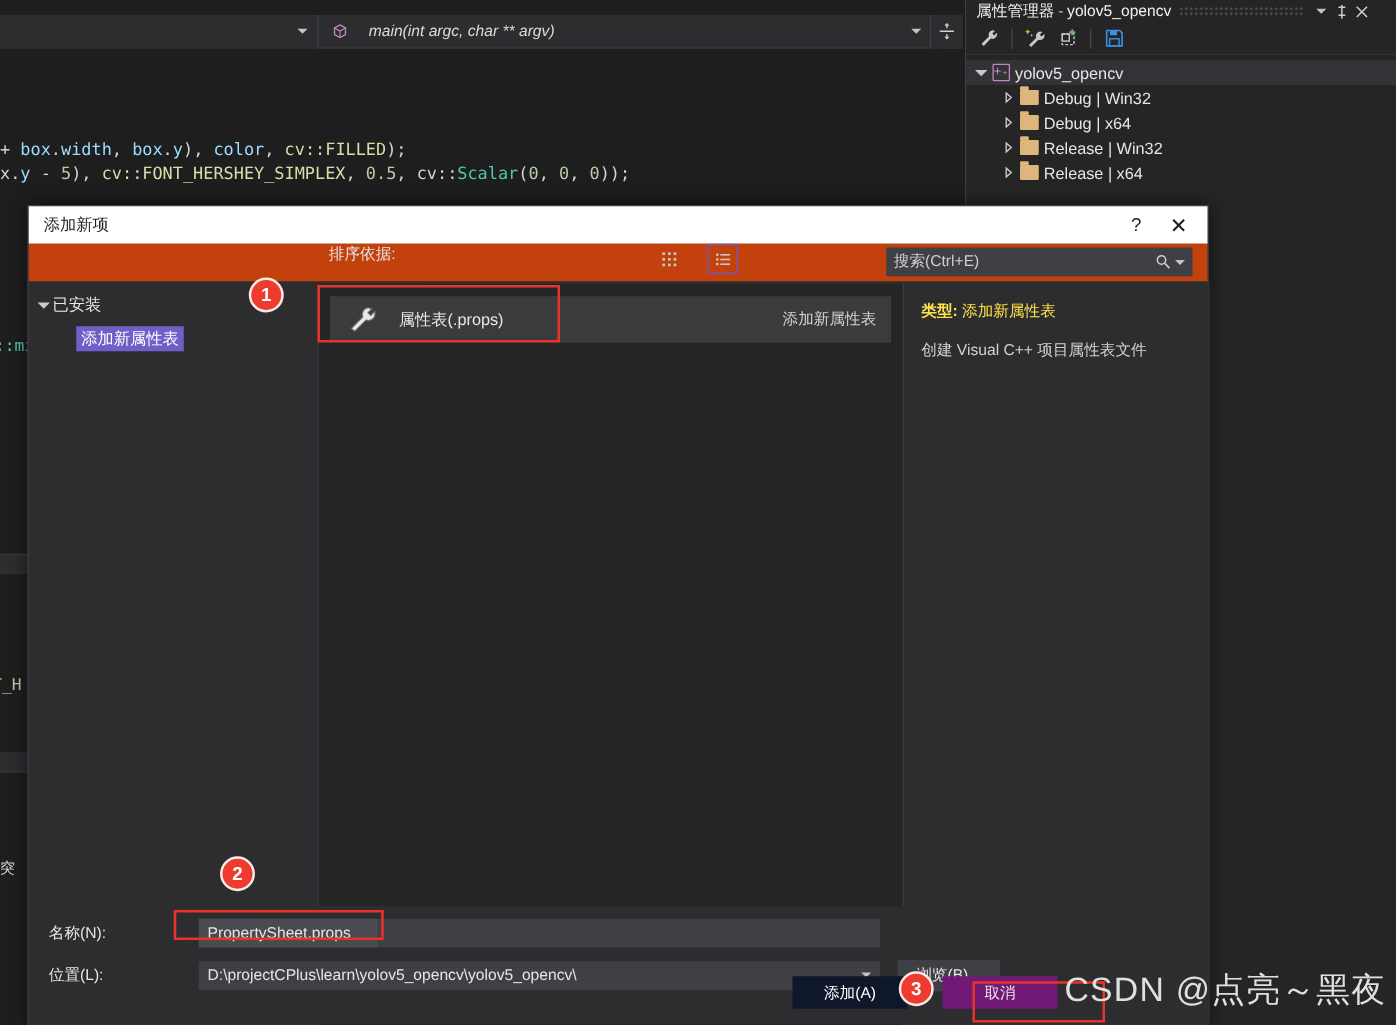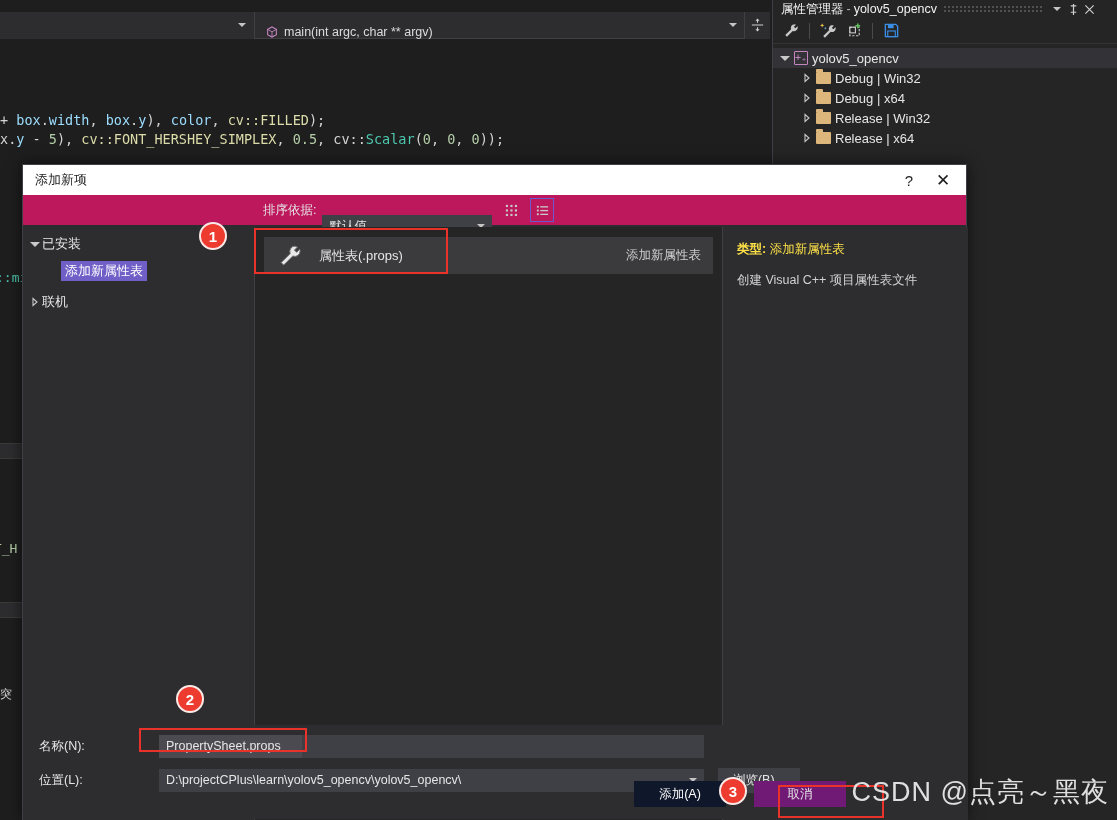"main(int argc, char ** argv)" .nav-right-combo { align-items: flex-end -> center; font-style: none -> italic; gap: 5px -> 16px }
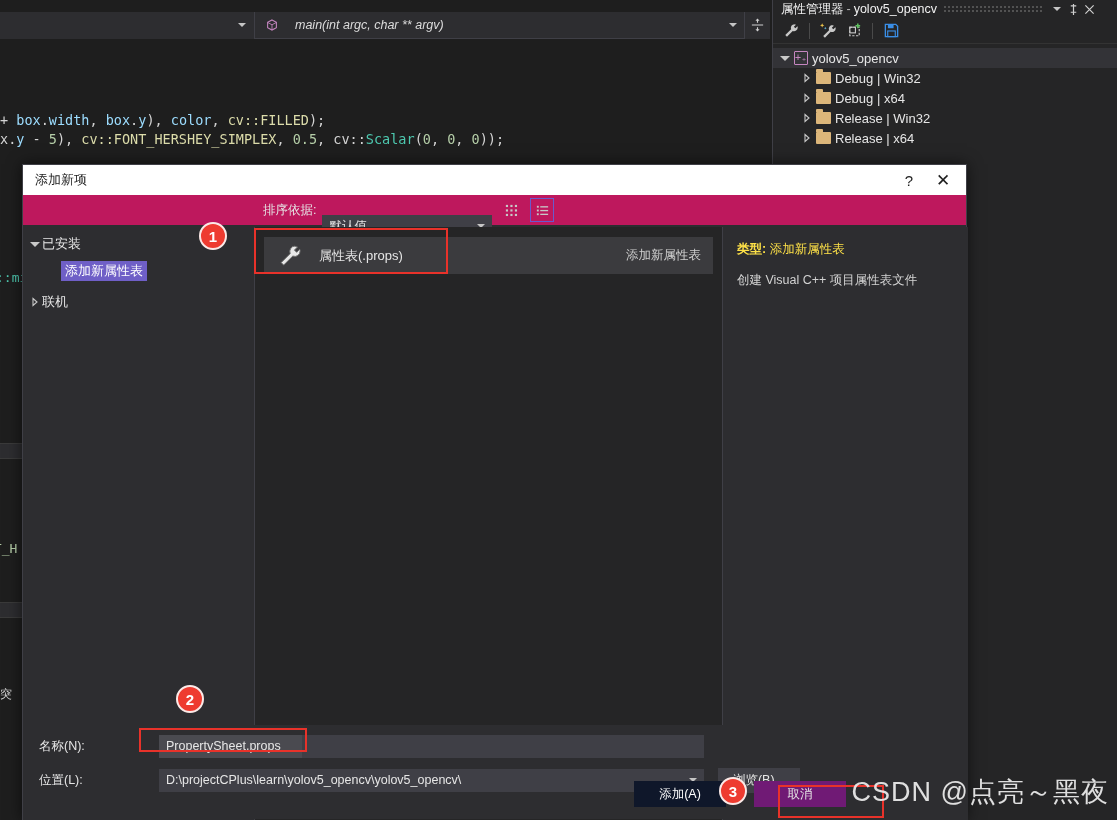"排序依据:" .dlg-toolrow { align-items: center -> none; background: #be185d -> #c2410c; gap: 0 -> 12px }
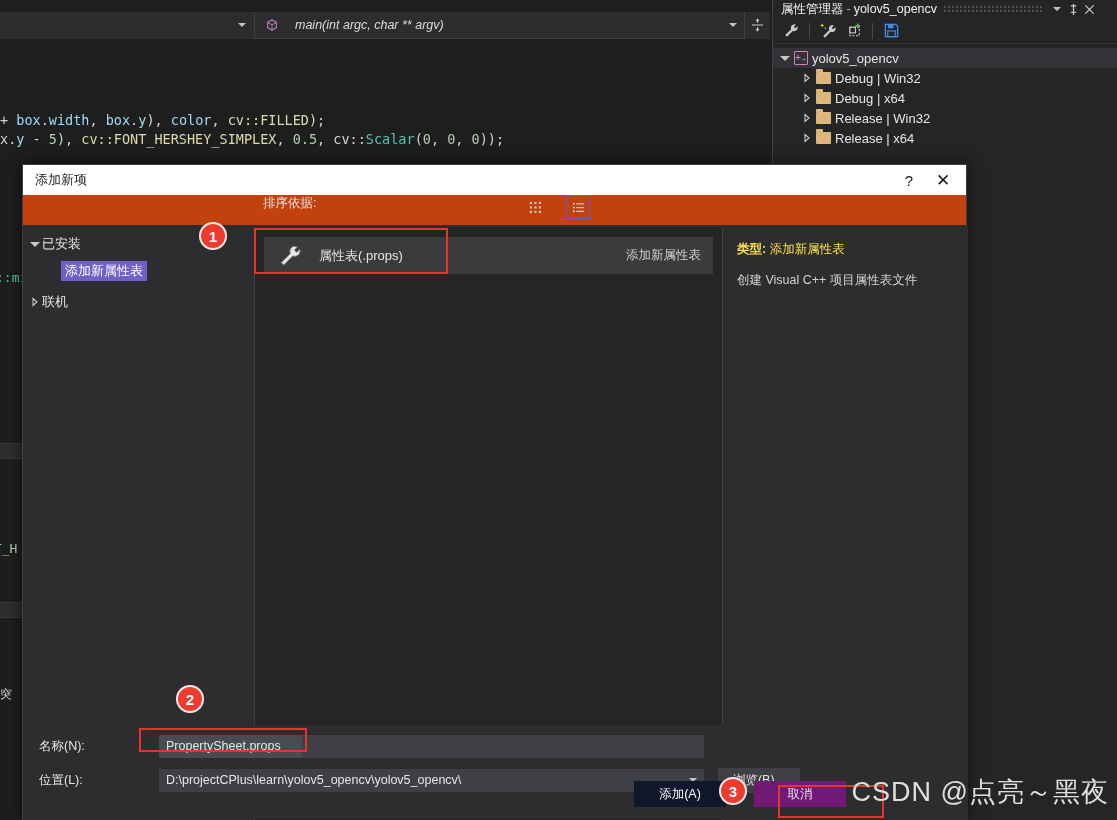"搜索(Ctrl+E)" div.search-box { html: none -> <div> <span>搜索(Ctrl+E)</span> <span> <svg> <circle></circle> <path></path> </svg> <span></span> </span> </div> }
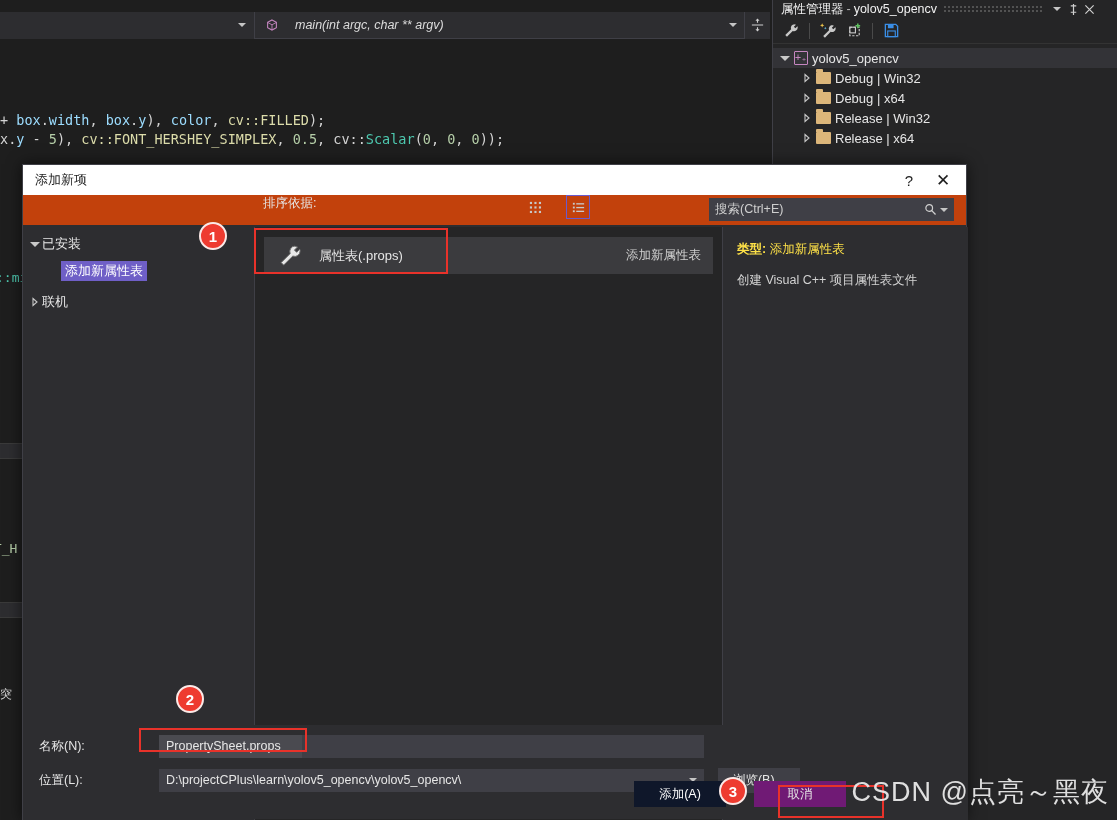"联机" div.cat-row { html: <div> <span> <svg> <path></path> </svg> </span> <span>联机</span> </div> -> none }
